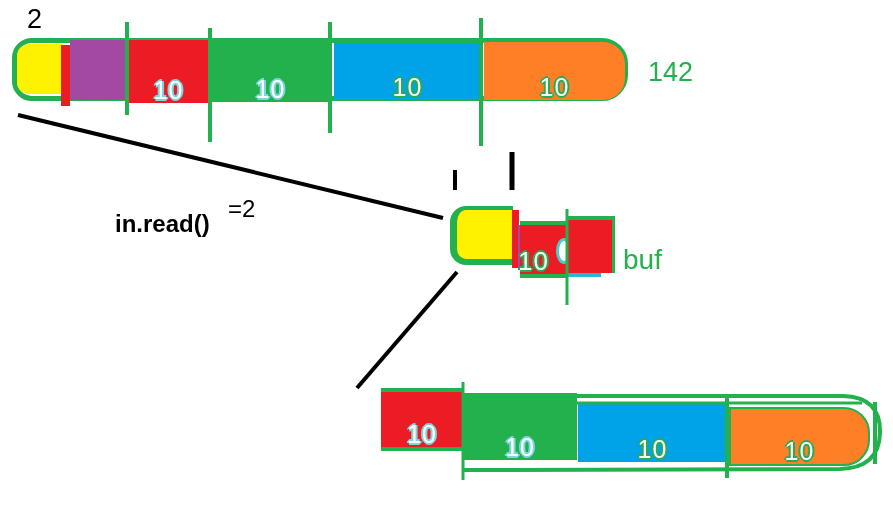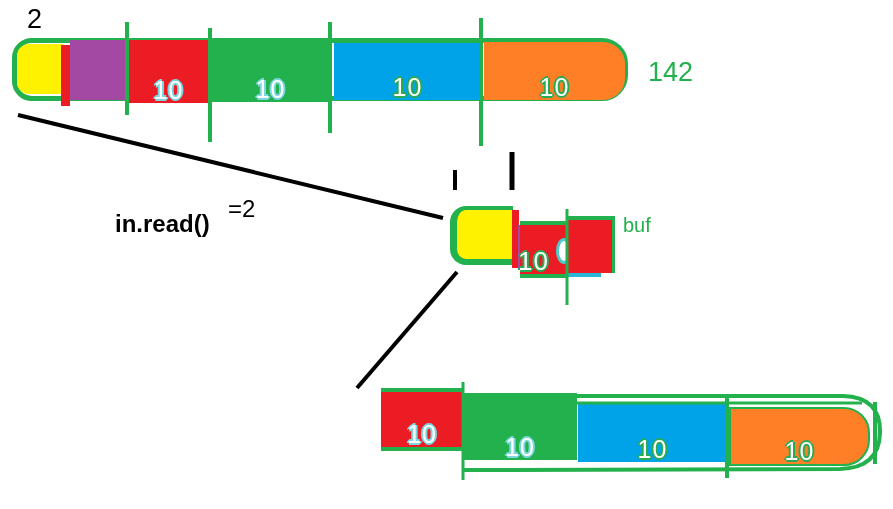"buf" div.txt { font-size: 20px -> 28px; top: 214px -> 244px }
